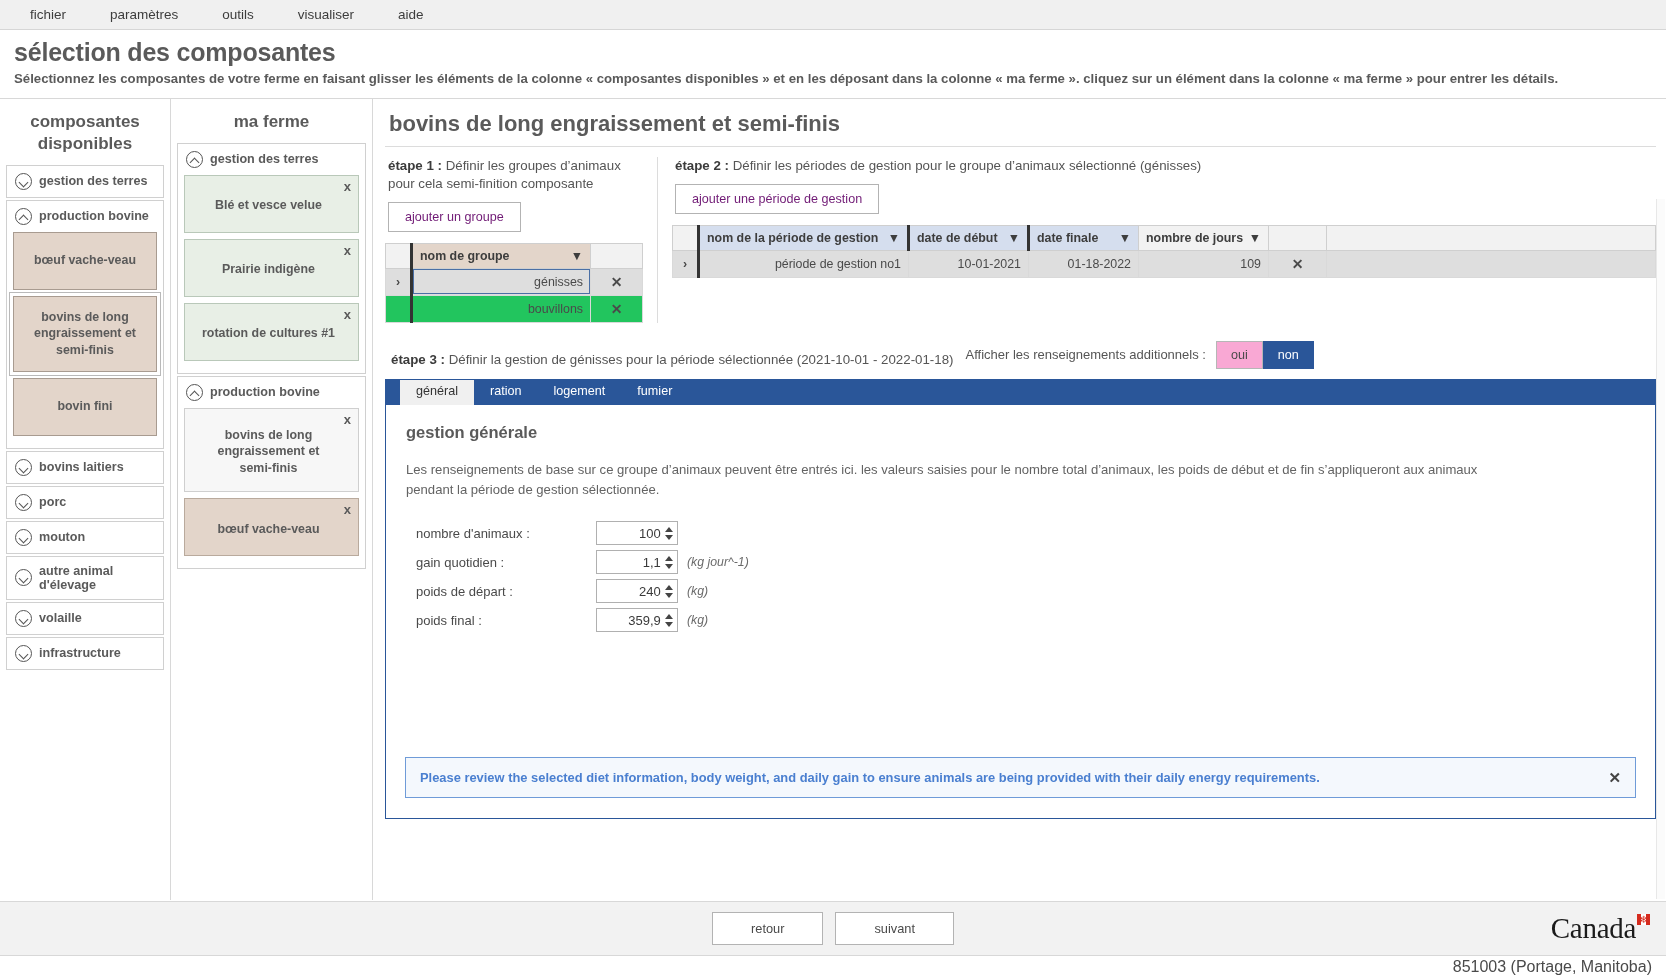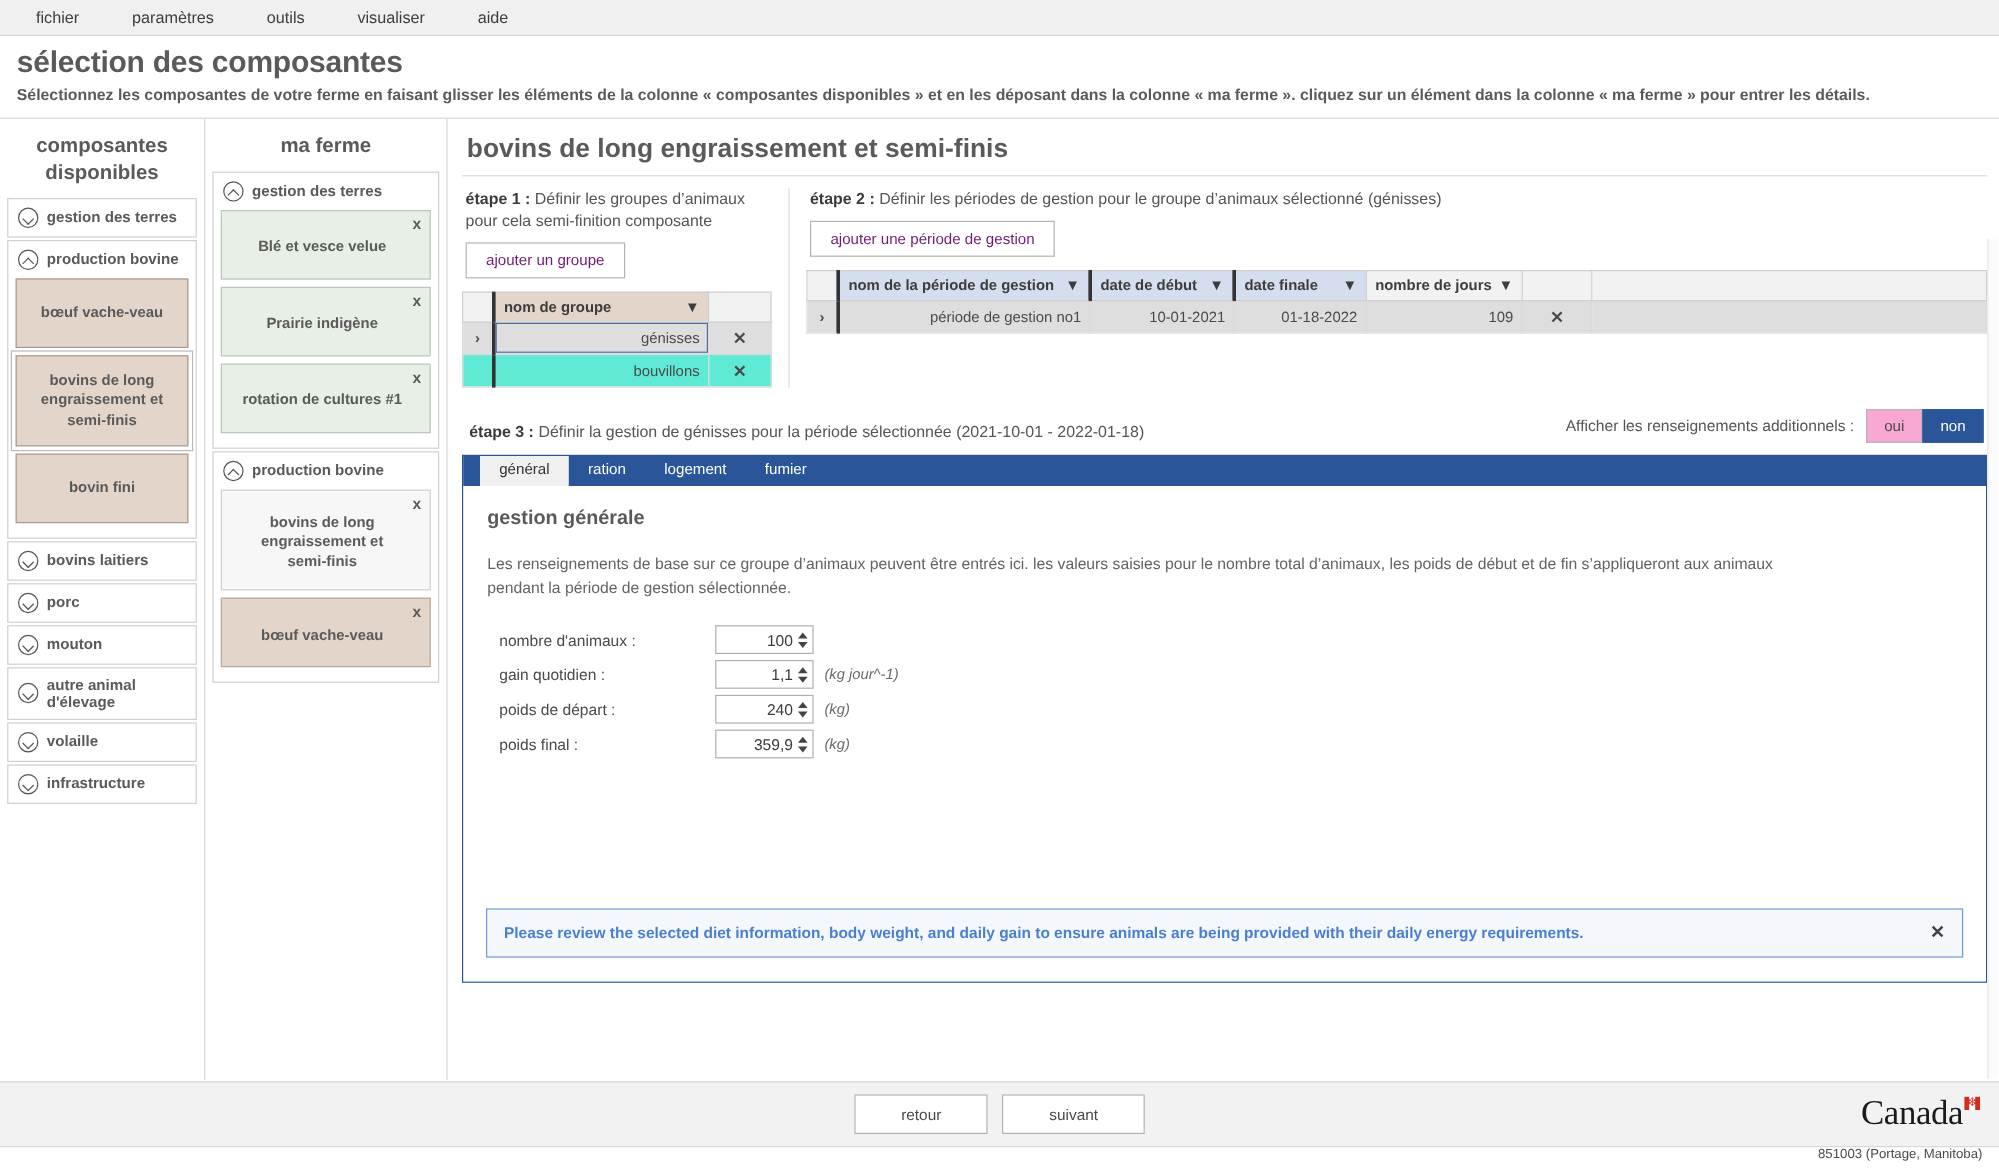"bouvillons" .row-plain td { background: #5eead4 -> #22c55e }
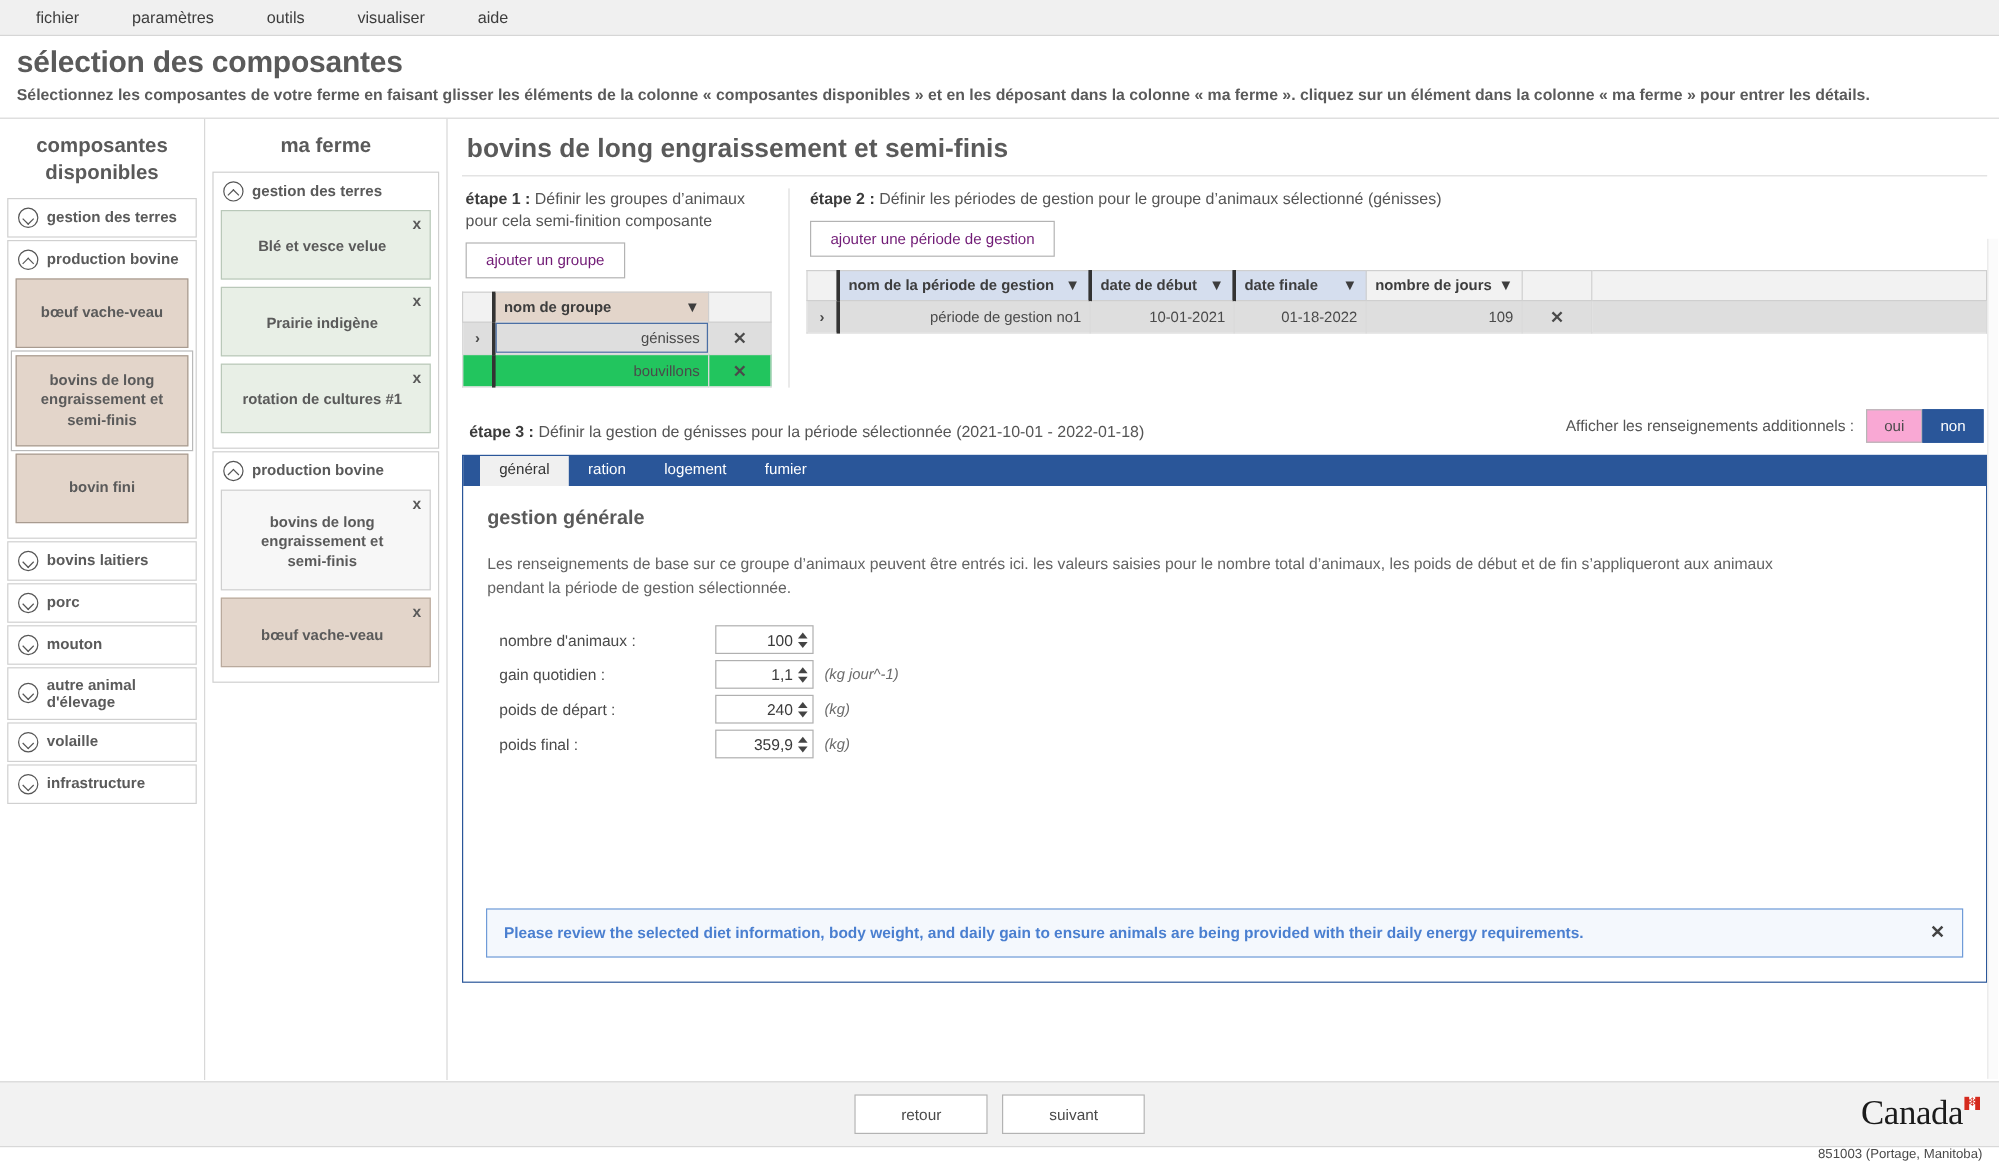"étape 3 : Définir la" .step3-row { gap: none -> 12px; justify-content: space-between -> none }
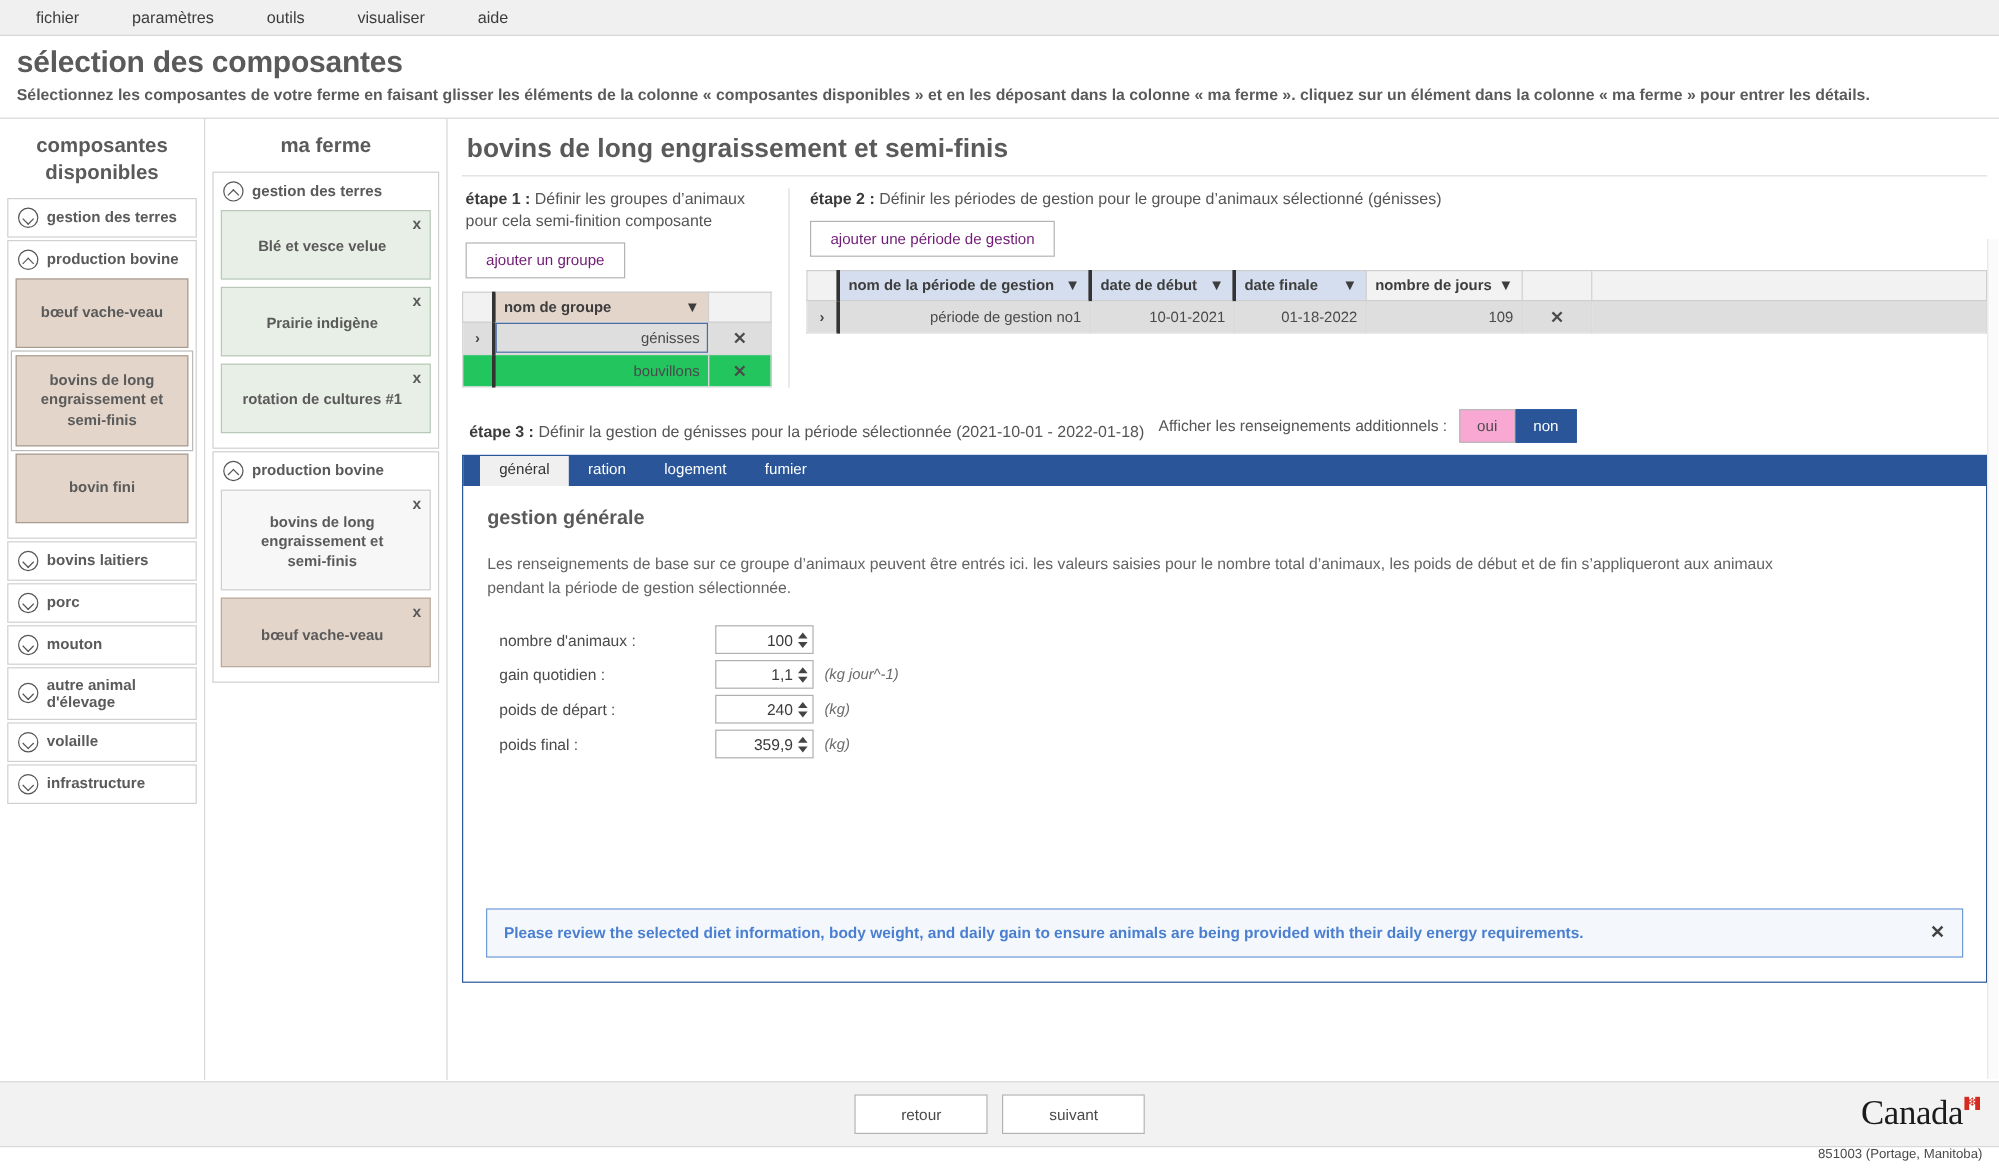"851003 (Portage, Manitoba)" .statusbar { align-items: flex-start -> center; font-size: 11px -> 16px }
